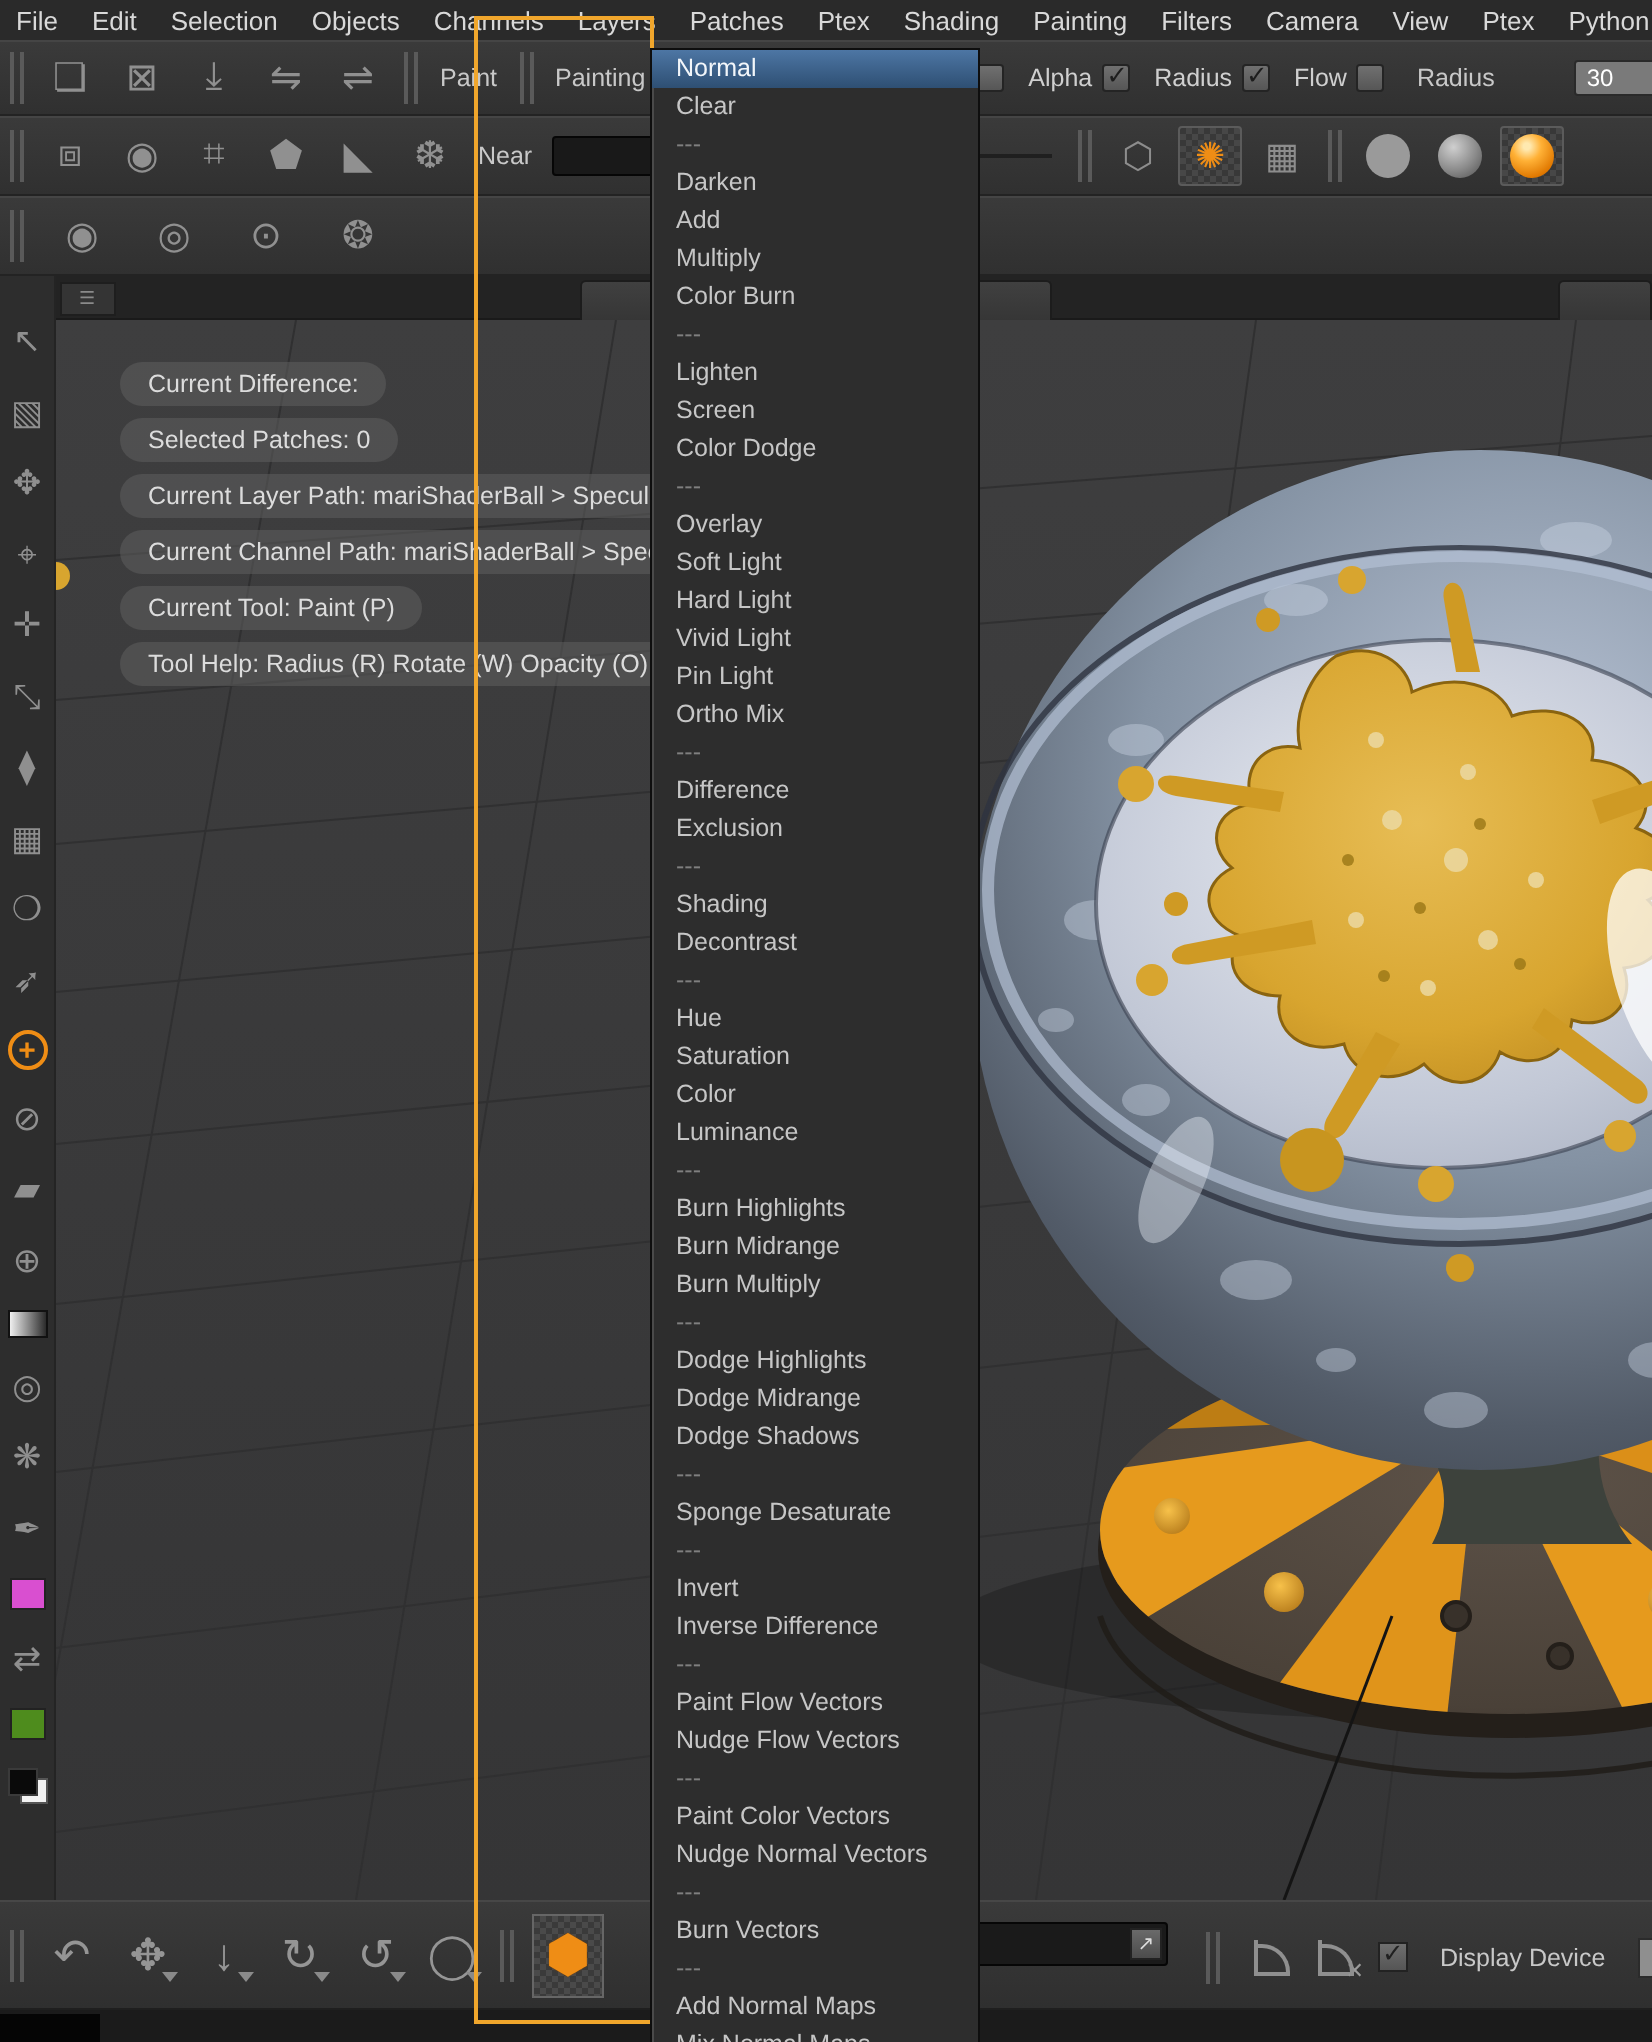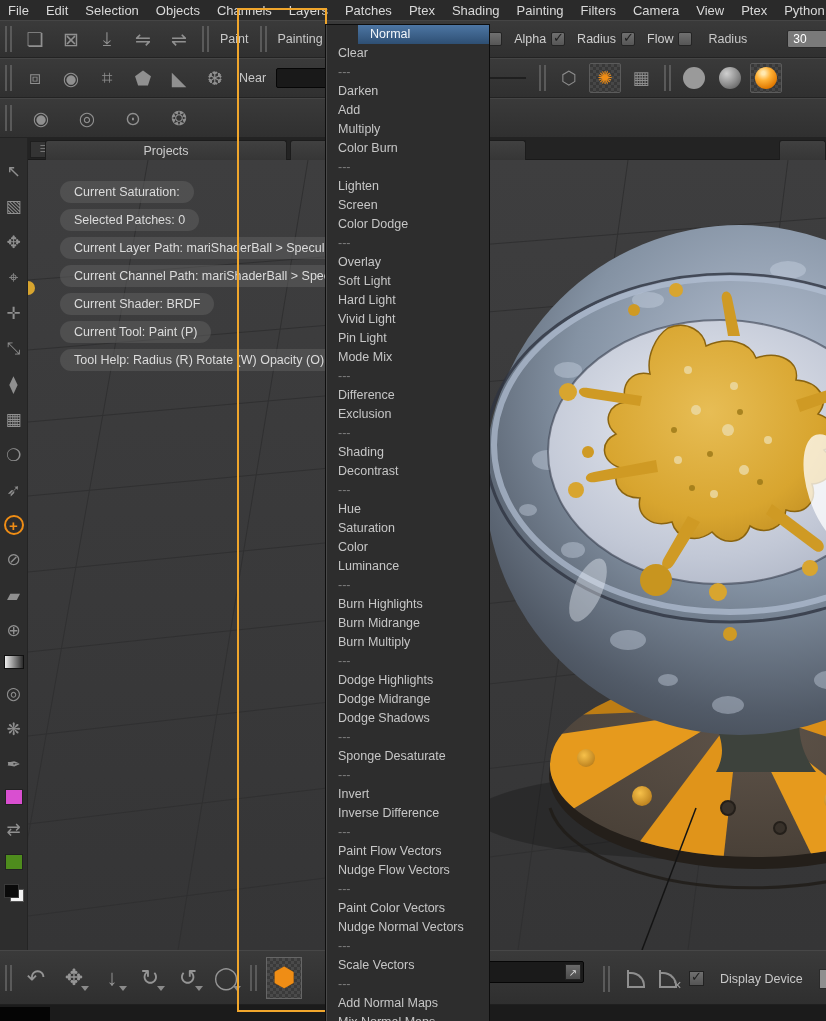"Normal" .dd-item.selected { margin-left: 32px -> none }
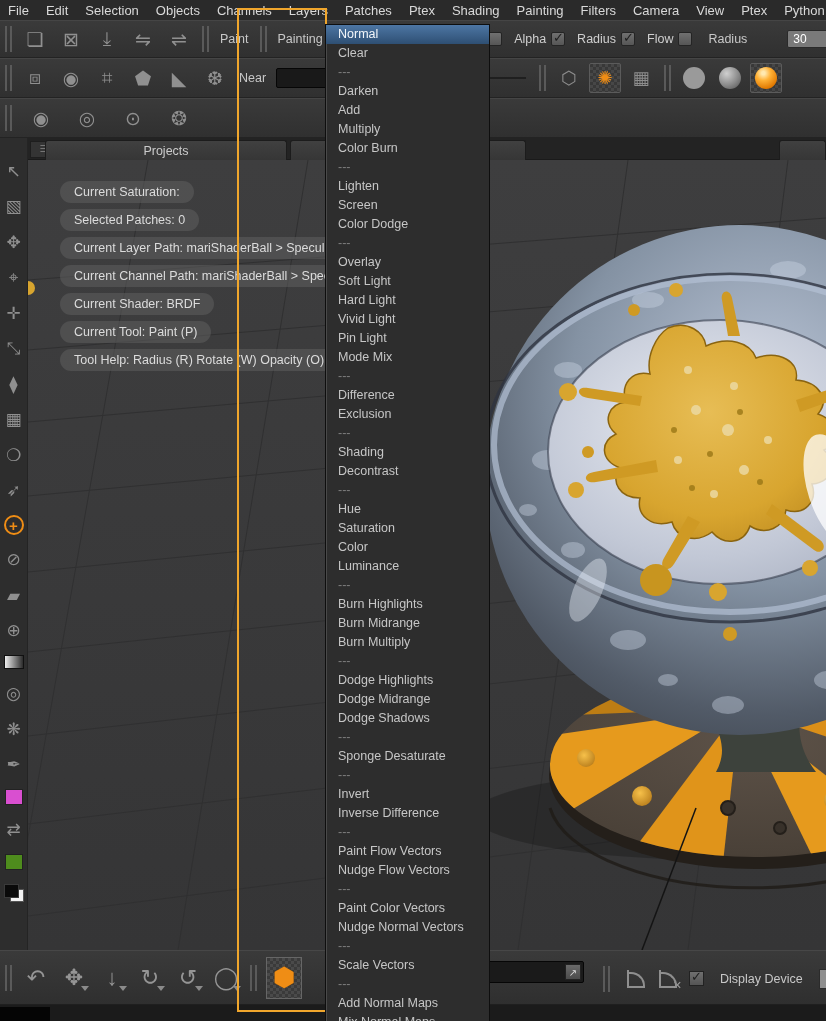"Projects" div.tab { html: <div> <span>Projects</span> </div> -> none }
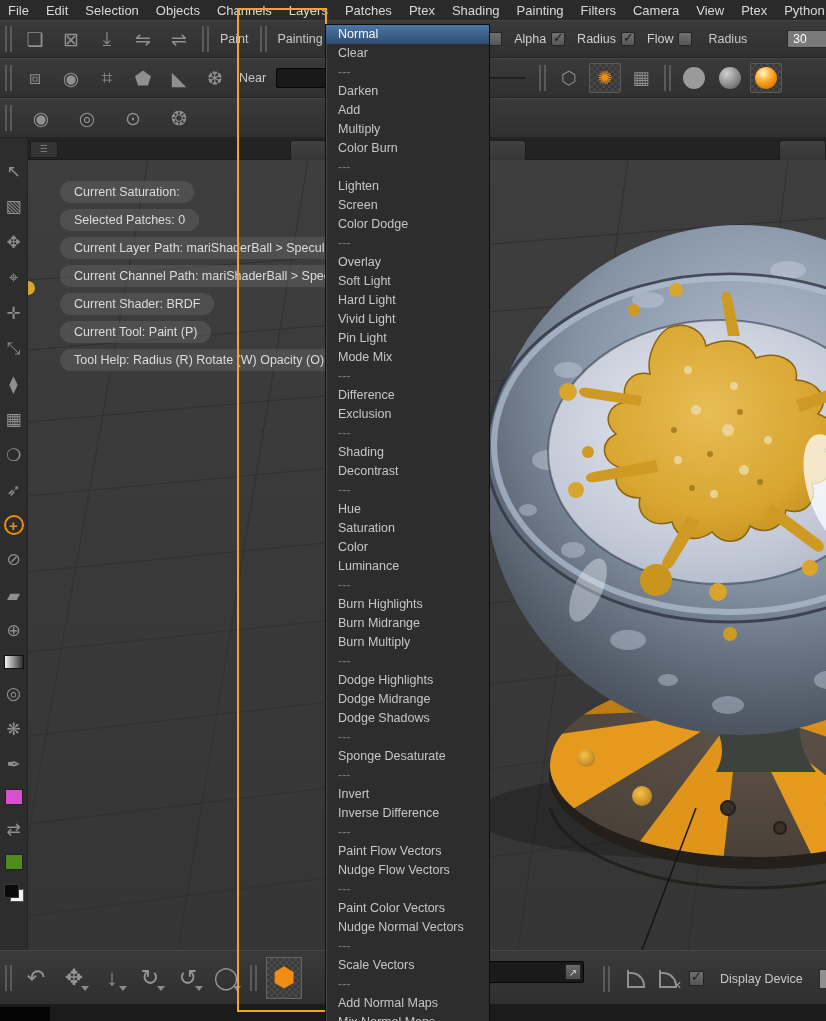"Current Saturation:" div.pill { text: Saturation -> Difference }
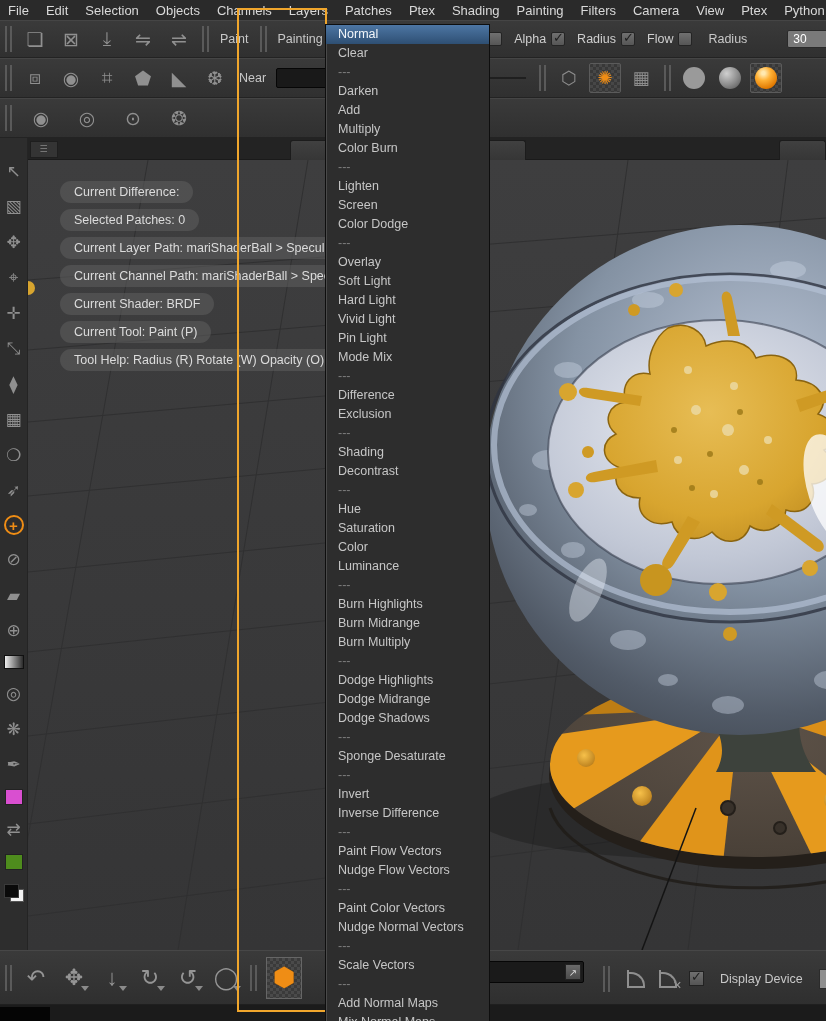"Current Shader: BRDF" div.pill { html: <div>Current Shader: BRDF</div> -> none }
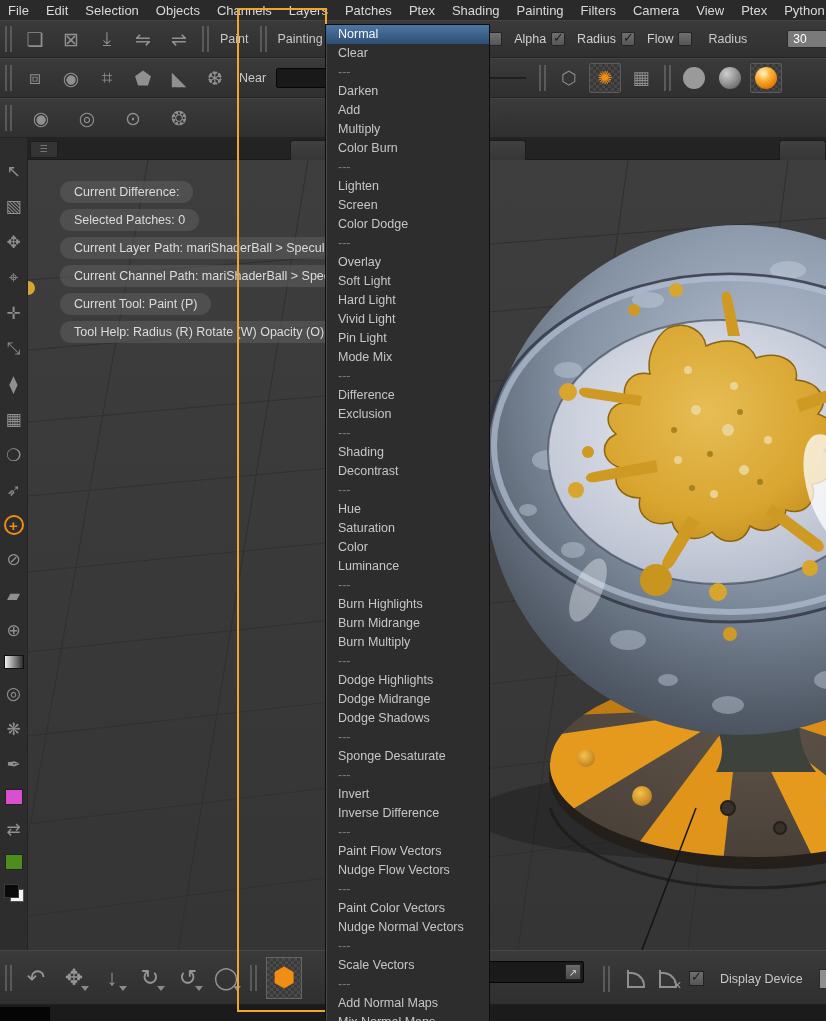"Mode Mix" div.dd-item { text: Mode -> Ortho }
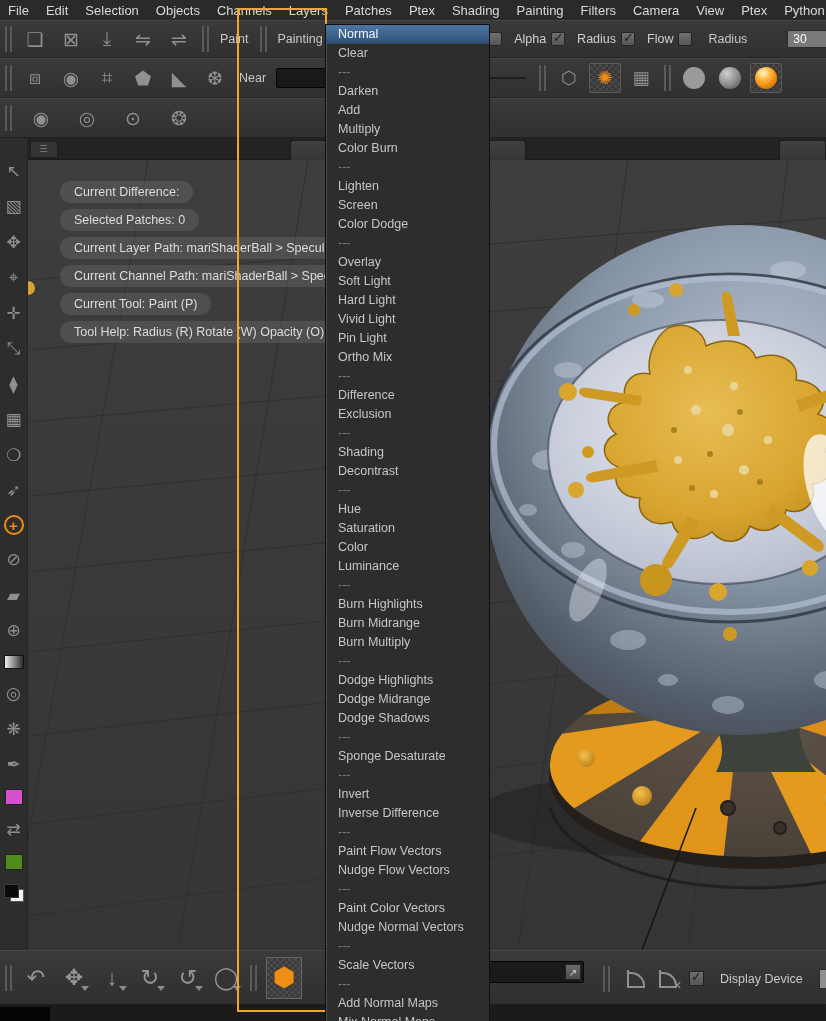"Scale Vectors" div.dd-item { text: Scale -> Burn }
